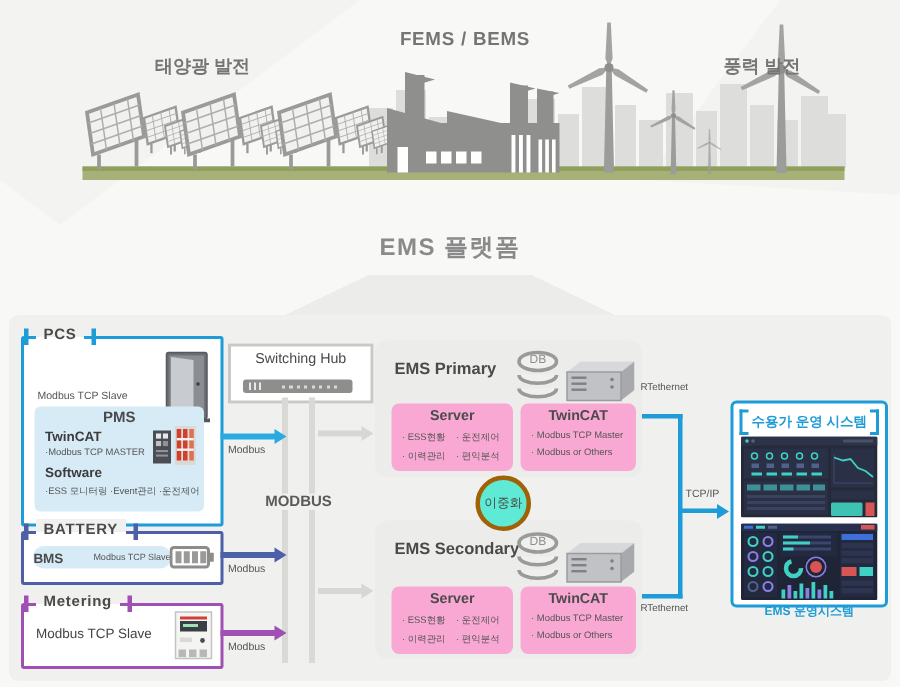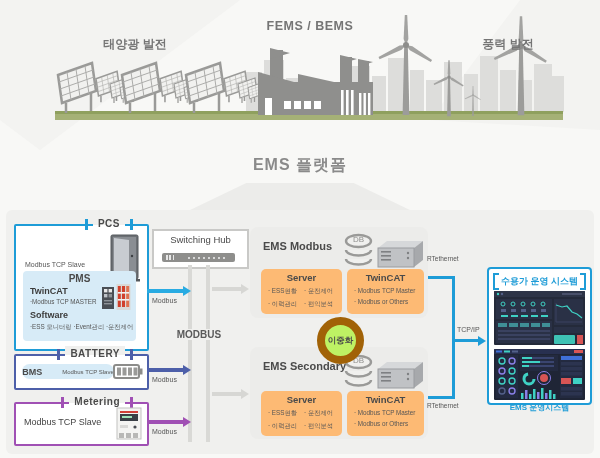"PCS" .src-box .cap { justify-content: flex-end -> flex-start }
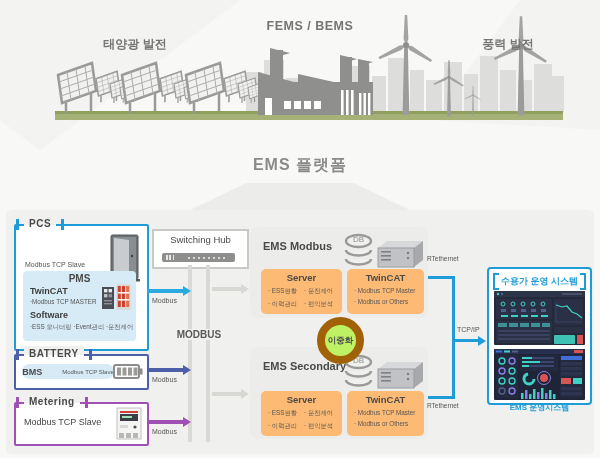"EMS Modbus" div.ems-title { text: Modbus -> Primary }
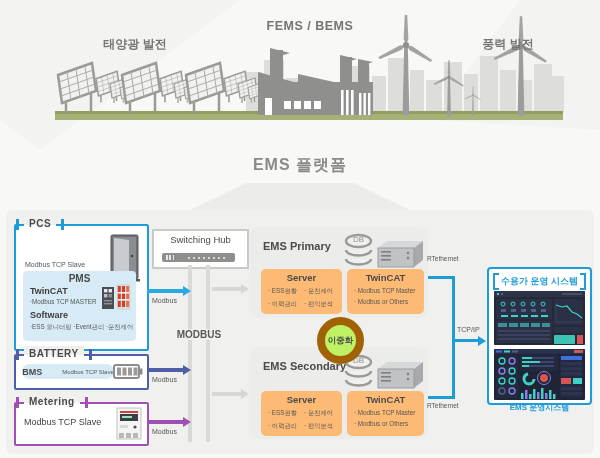"Server" .sub-box { background: #fdba74 -> #f9a8d4 }
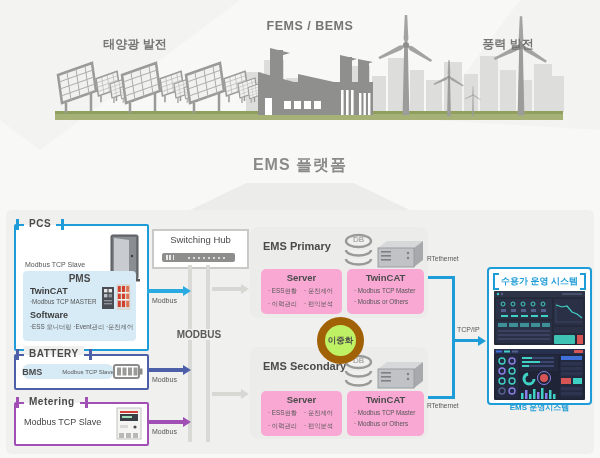"이중화" .redundancy { background: #bef264 -> #5eead4; border: 8px solid #a16207 -> 3px solid #a16207; font-weight: bold -> normal }
